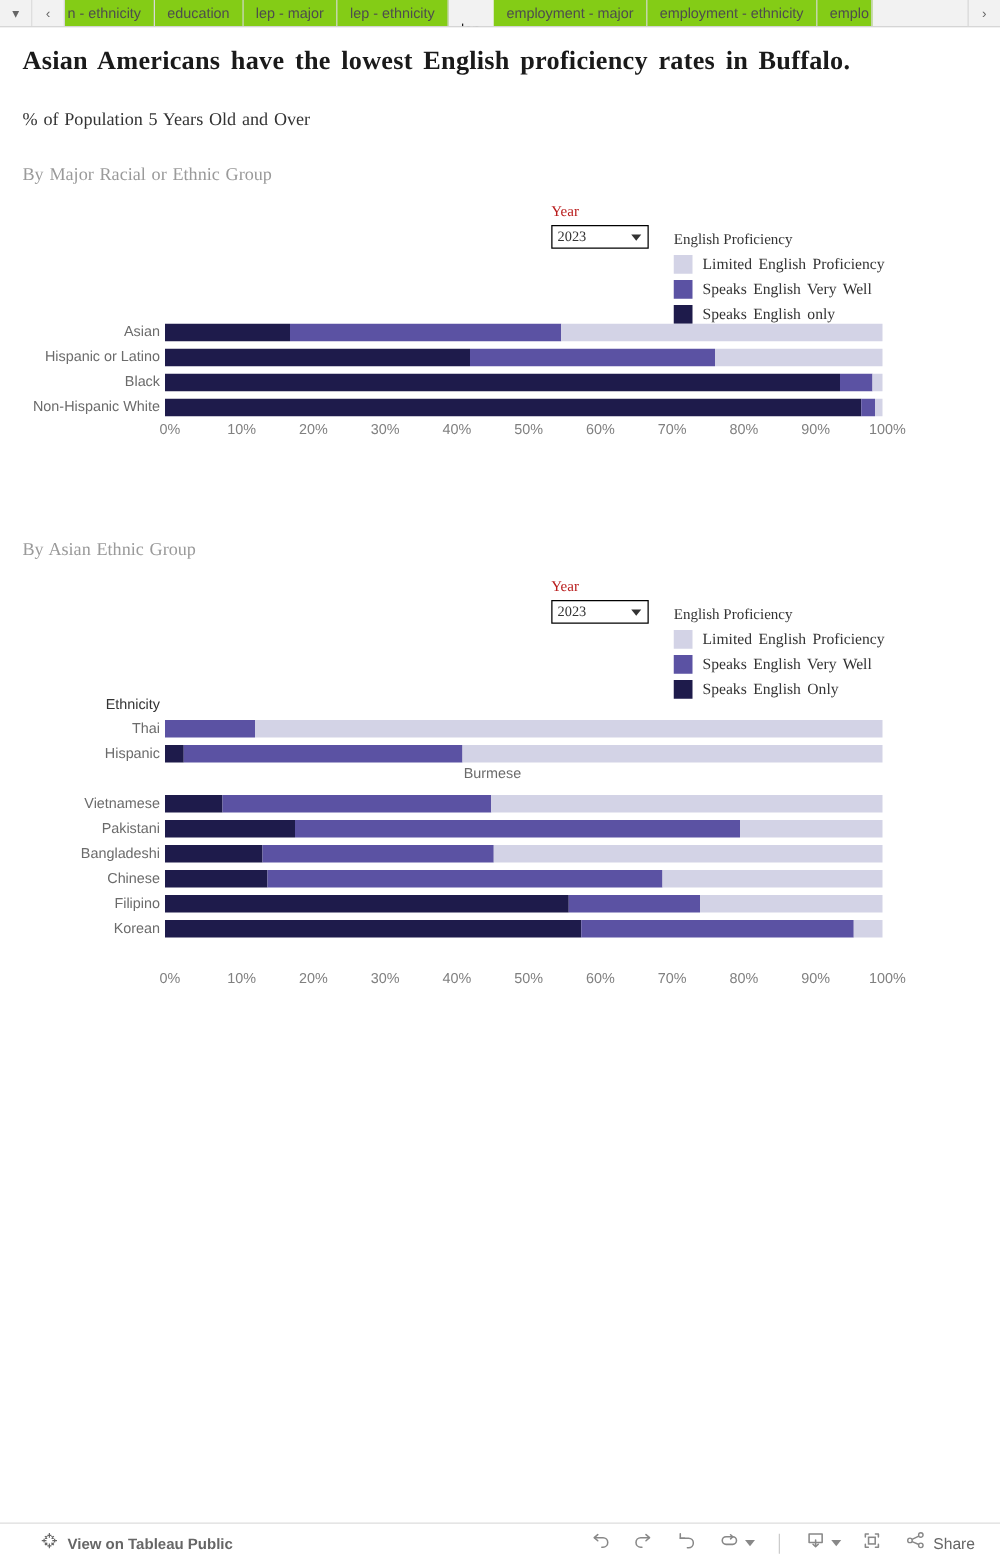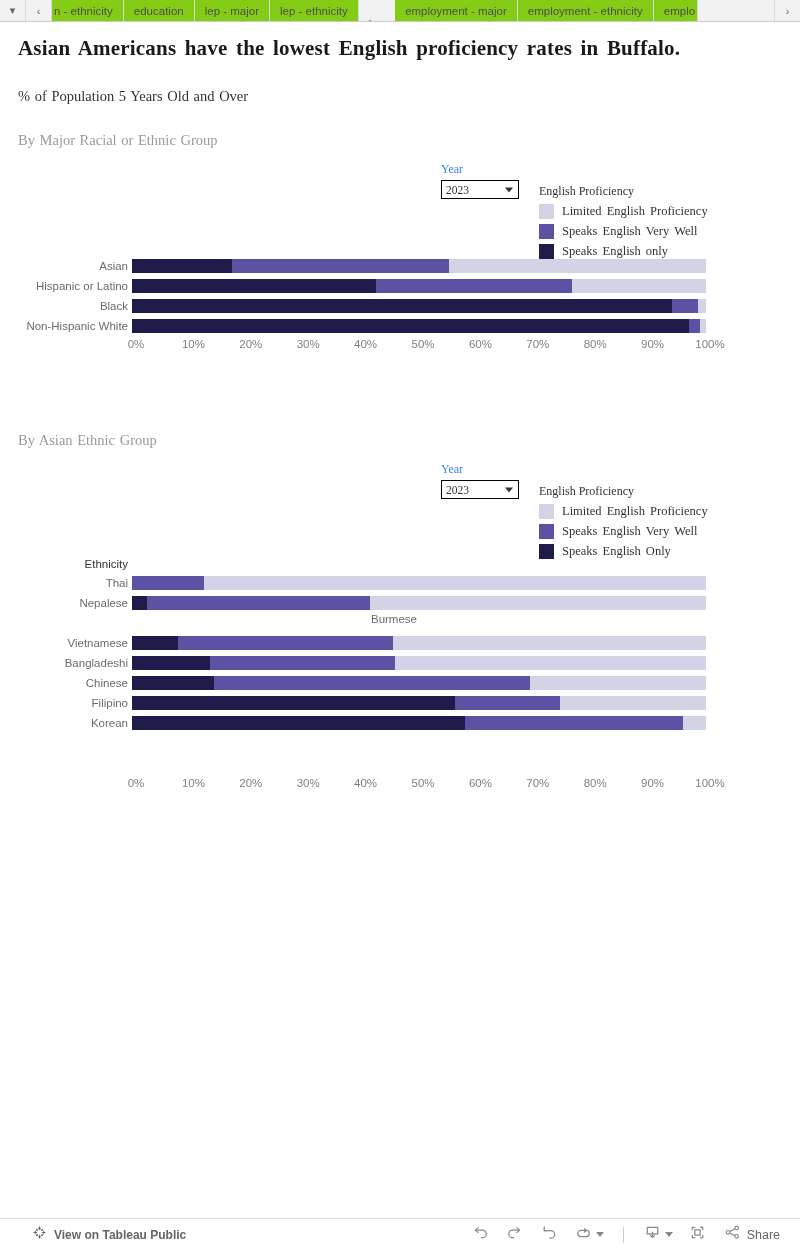"Year" .filter-label { color: #3b82f6 -> #b91c1c }
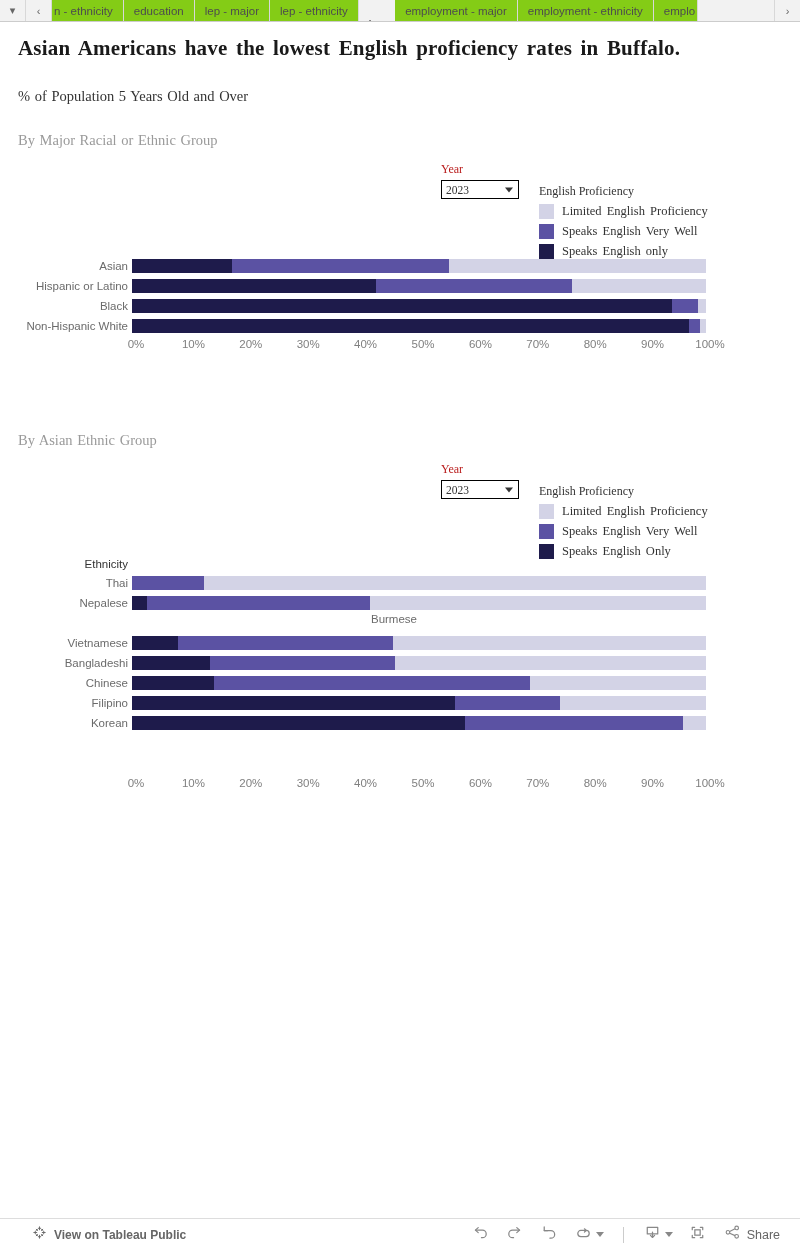"Nepalese" div.row-label { text: Nepalese -> Hispanic }
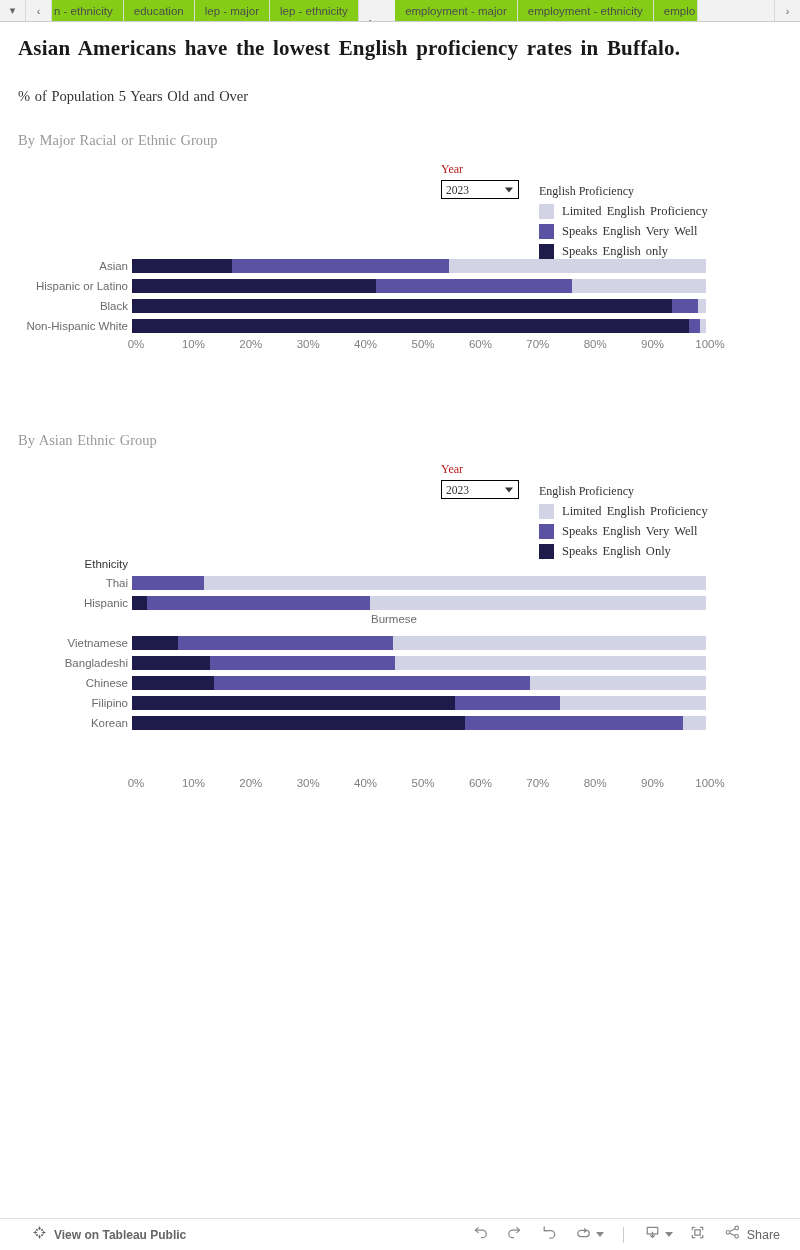"Pakistani" div.row { html: none -> <div> <div>Pakistani</div> <div> <div></div> <div></div> <div></div> </div> </div> }
